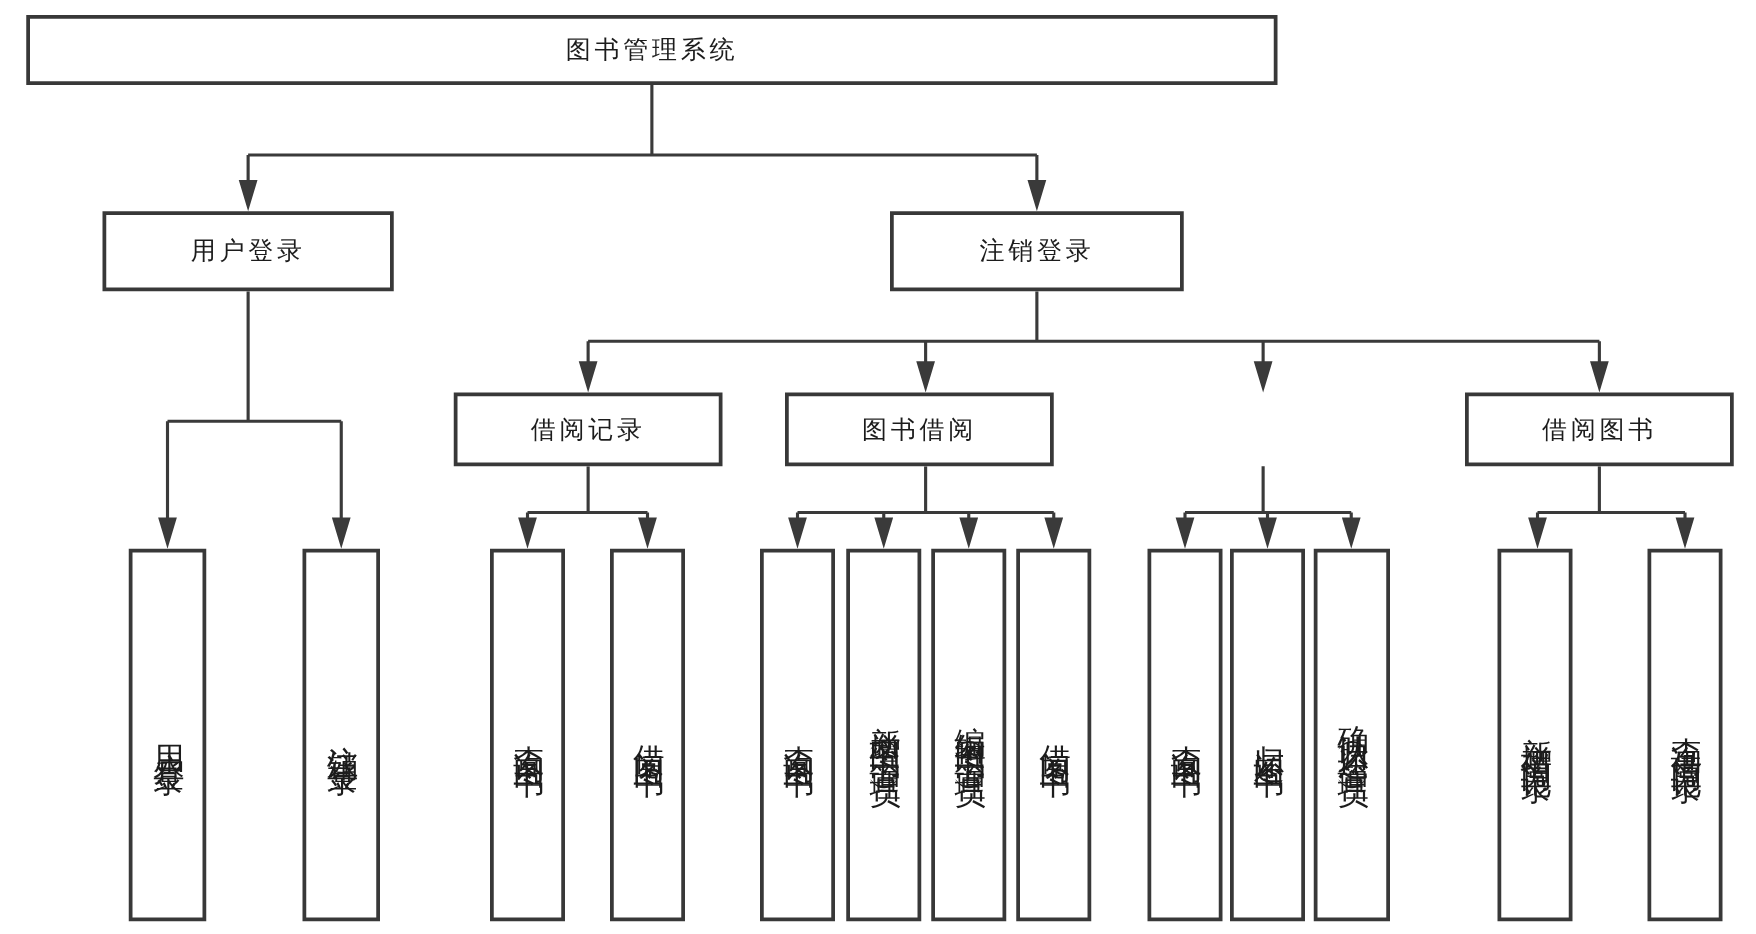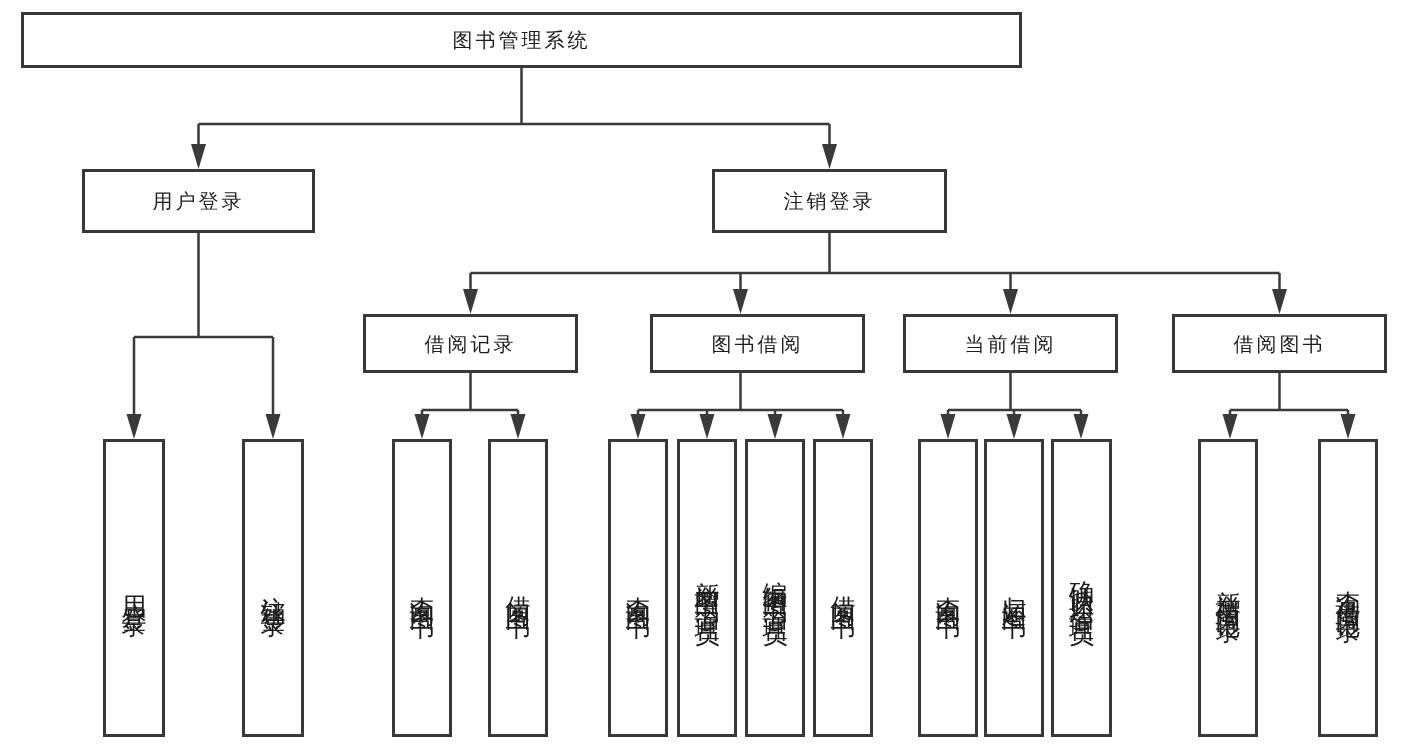"图书借阅" div.node { left: 650px -> 628px }
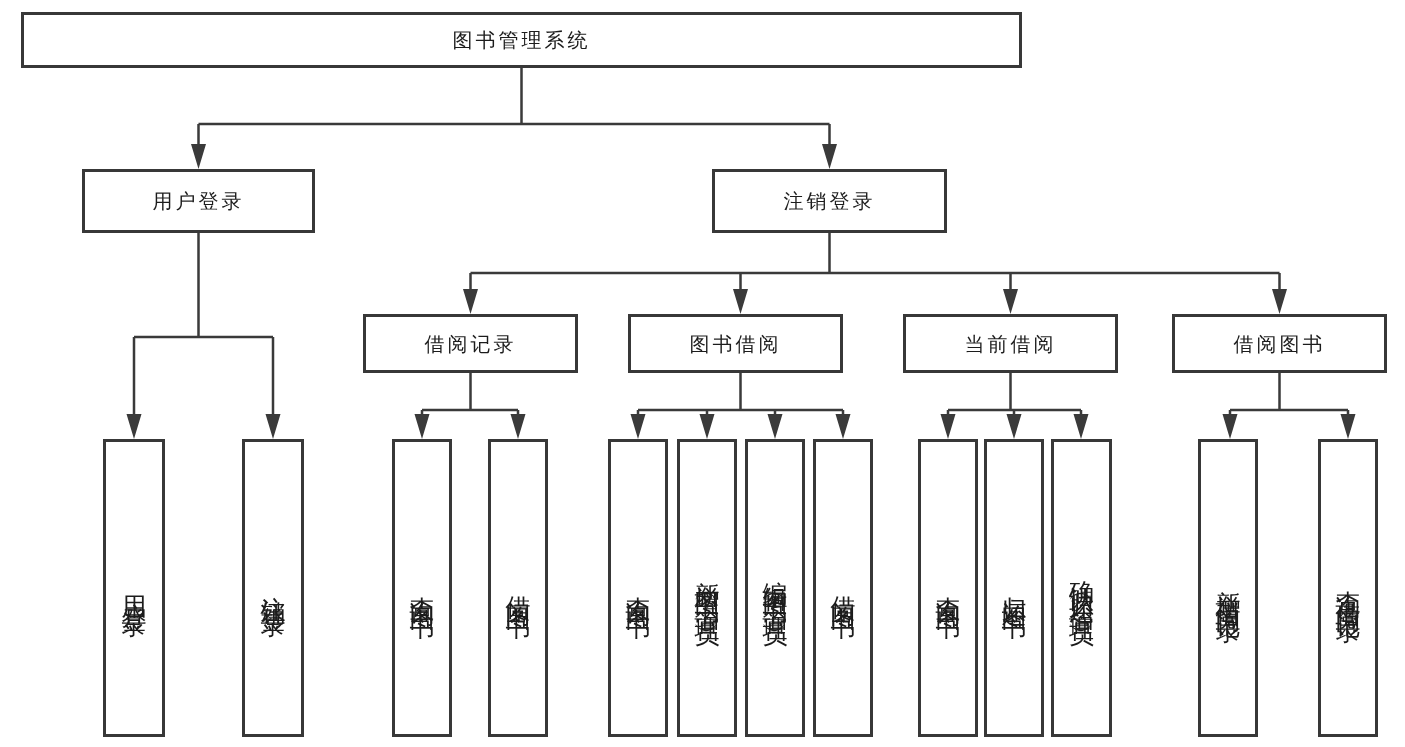"当前借阅" div.node { html: <div> <span>当前借阅</span> </div> -> none }
